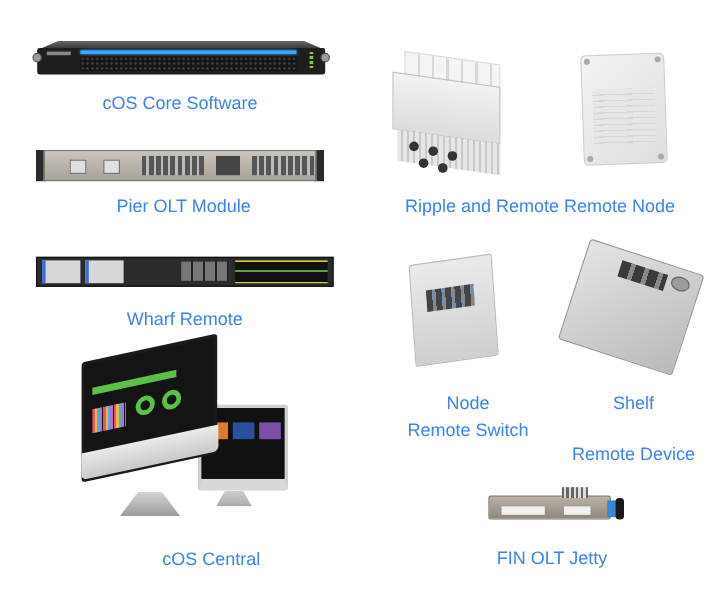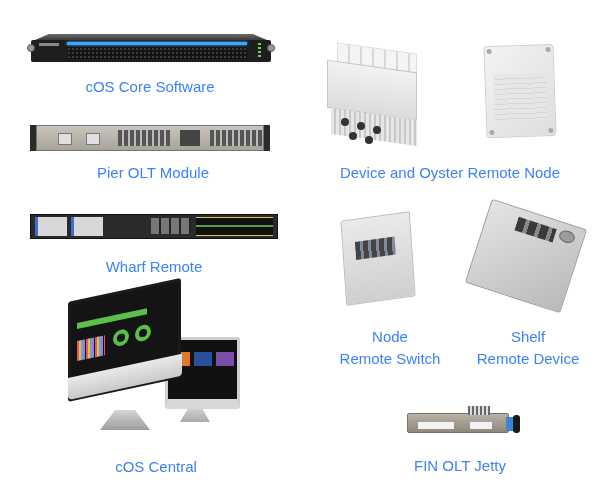"Device and Oyster Remote Node" div.label { text: Device and Oyster -> Ripple and Remote }
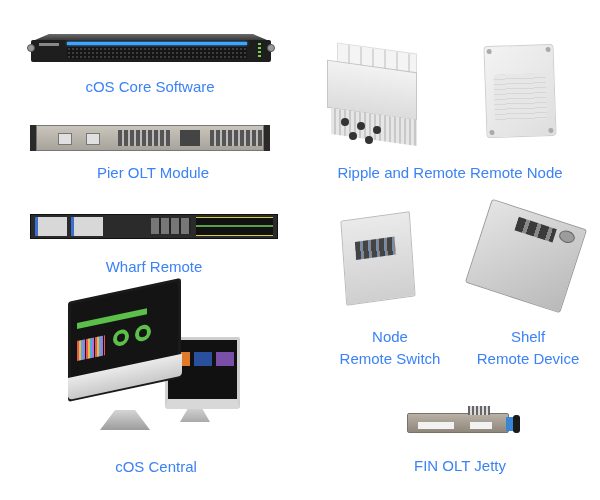"Remote Device" div.label { top: 348px -> 368px }
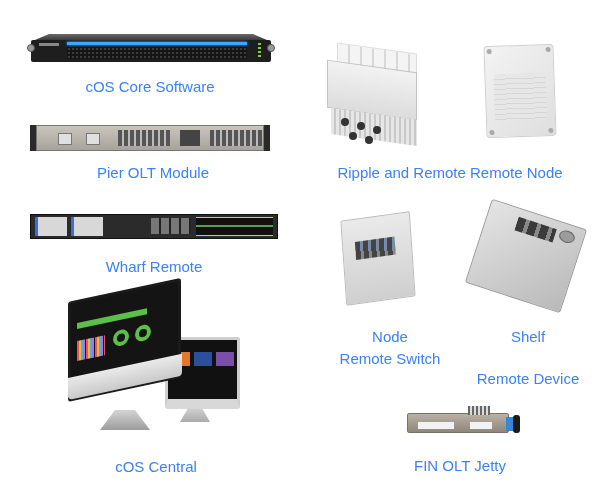"cOS Central" div.label { left: 56px -> 76px }
